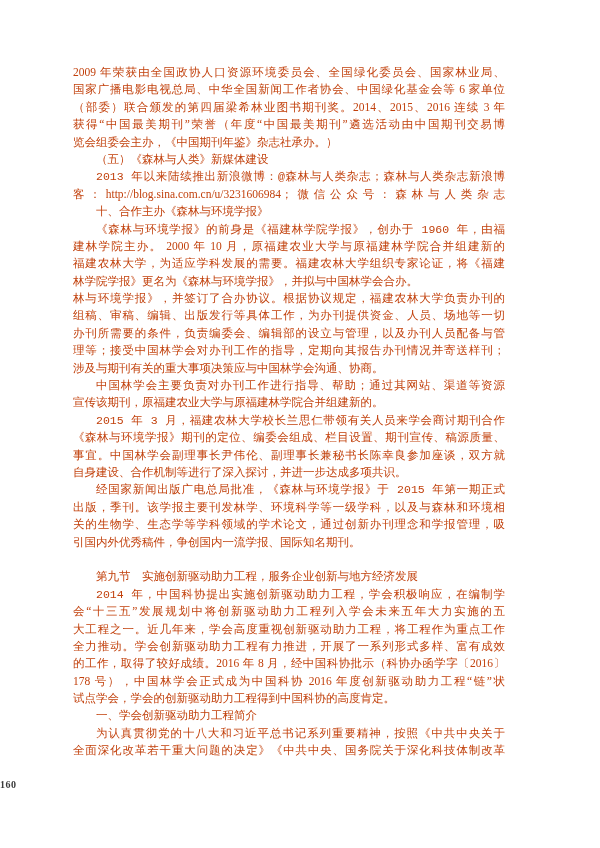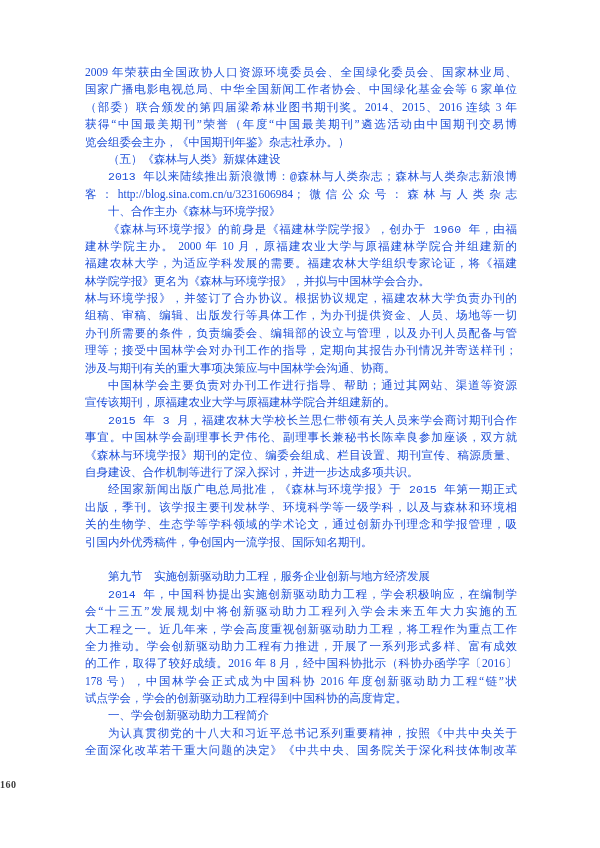"2009 年荣获由全国政协人口资源环境委员会、全国绿化委员会、国家林业局、" .content { color: #1d4ed8 -> #c2410c; left: 85px -> 73px }
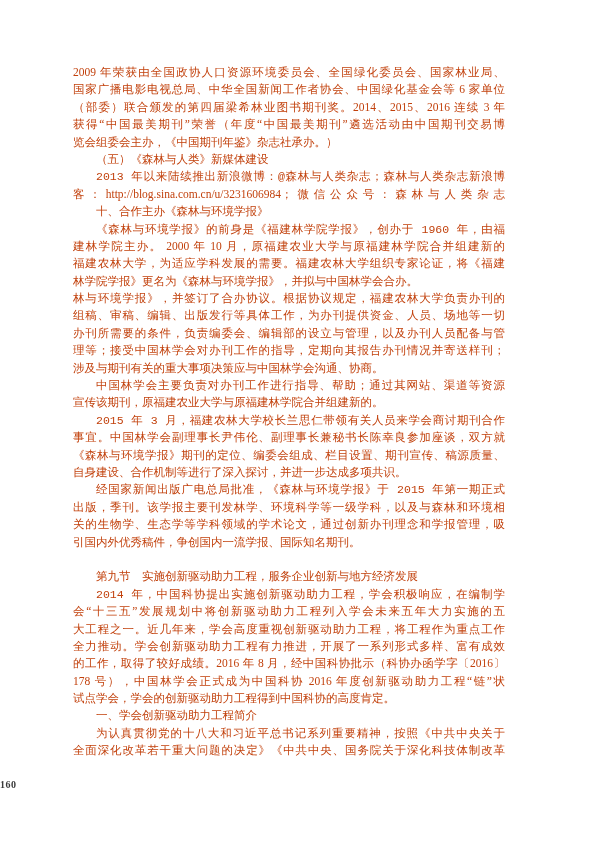"事宜。中国林学会副理事长尹伟伦、副理事长兼秘书长陈幸良参加座谈，双方就" div.line { order: before "《森林与环境学报》期刊的定位、编委会组成、栏目设置、期刊宣传、稿源质量、" -> after "《森林与环境学报》期刊的定位、编委会组成、栏目设置、期刊宣传、稿源质量、" }
